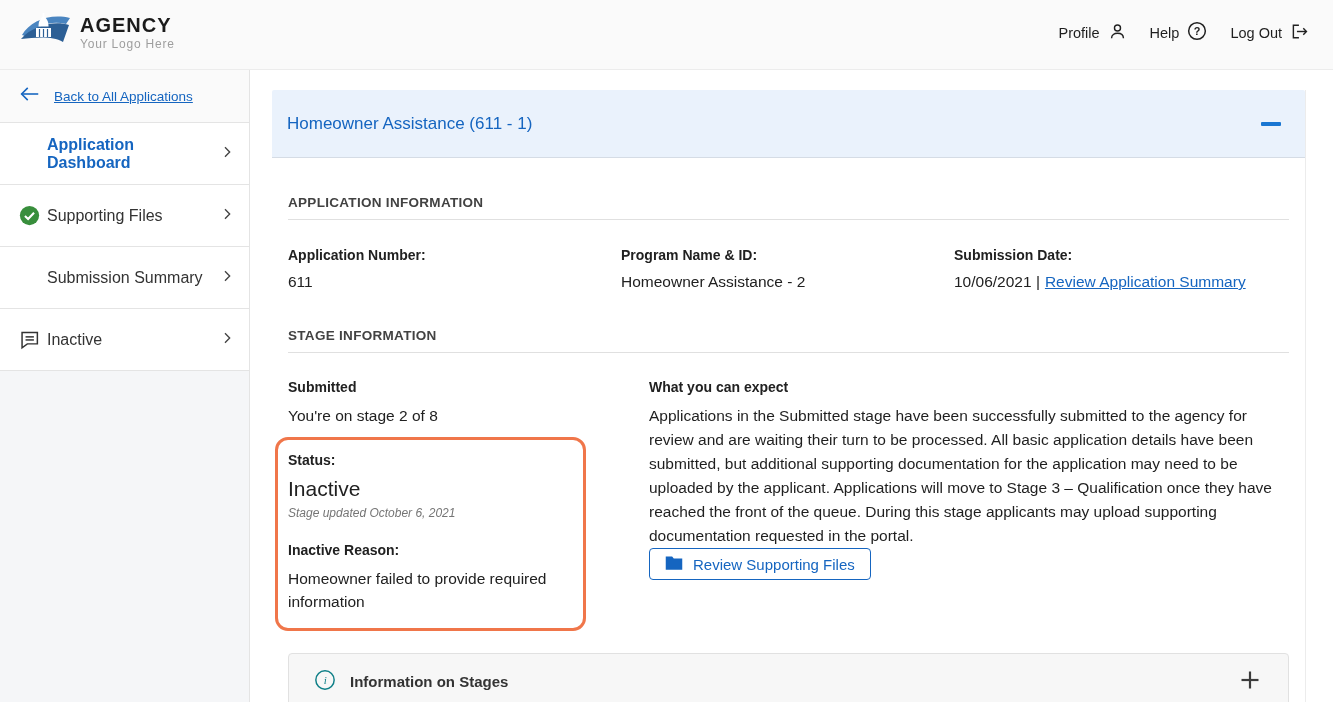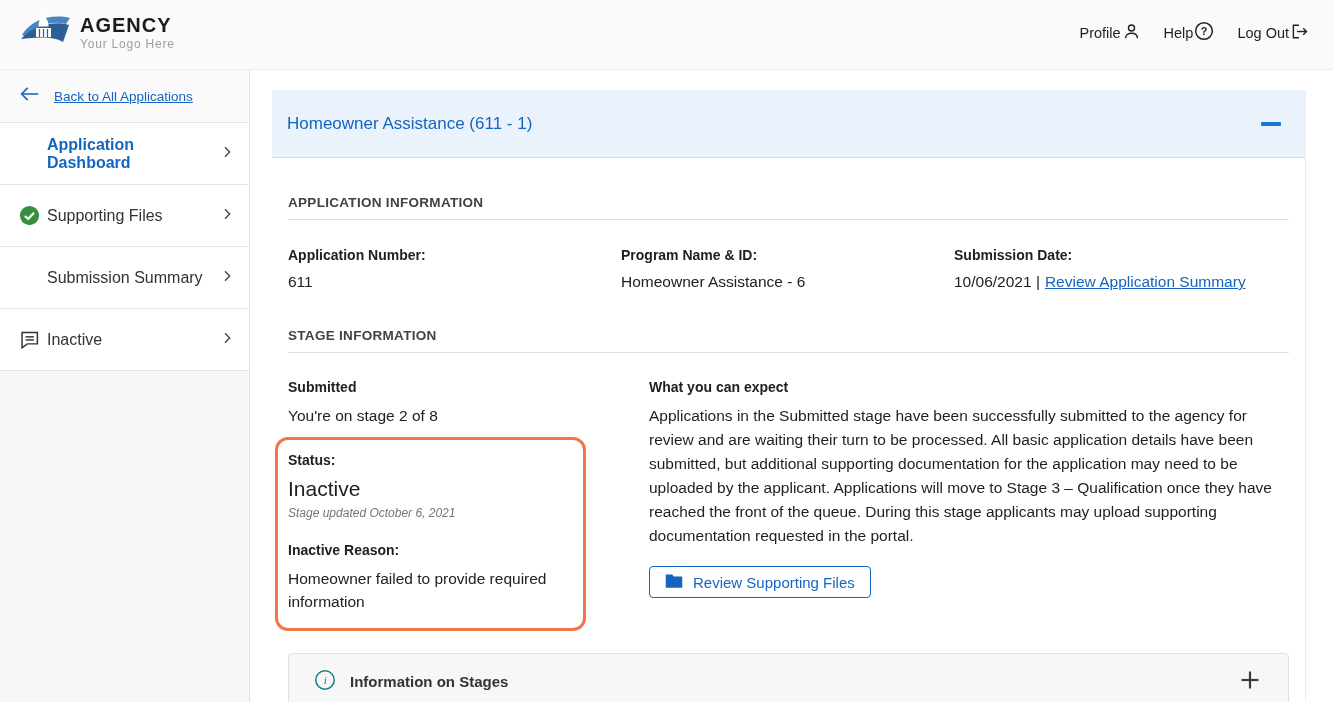"Profile" .top-link { gap: 1px -> 8px }
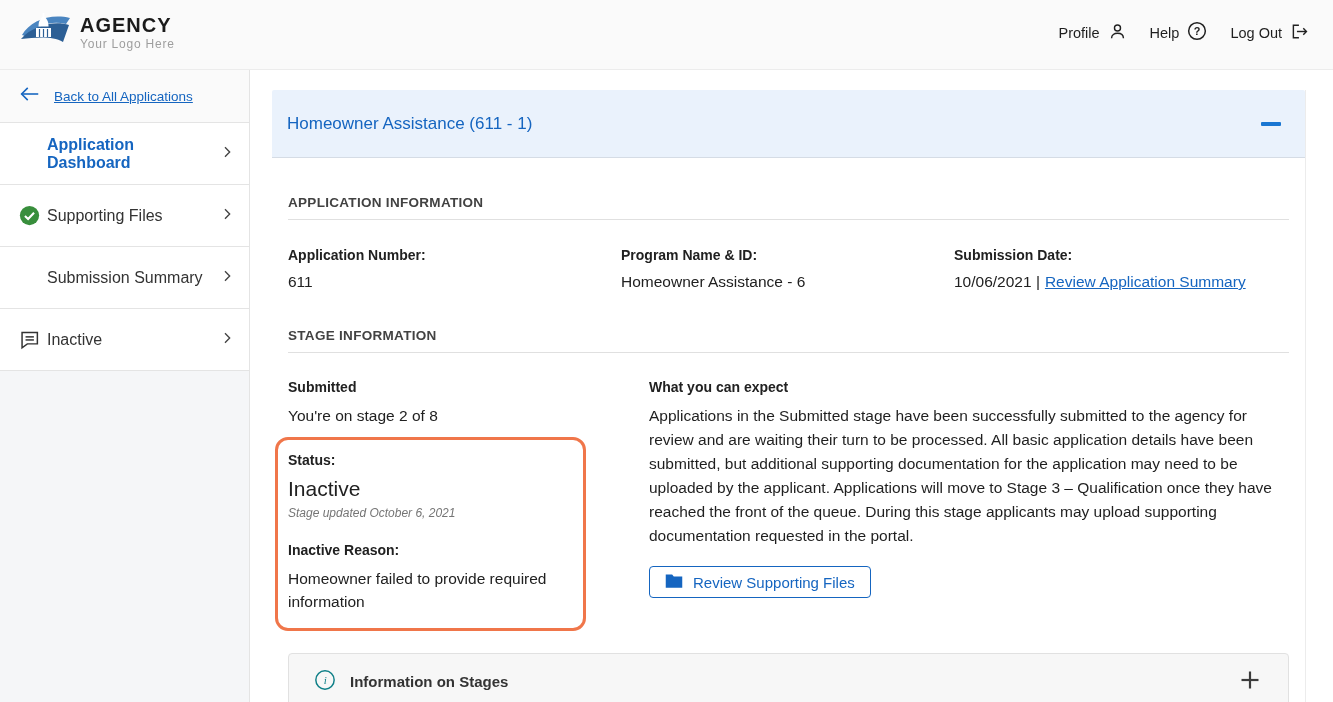"Homeowner Assistance - 6" div.f-value { text: 6 -> 2 }
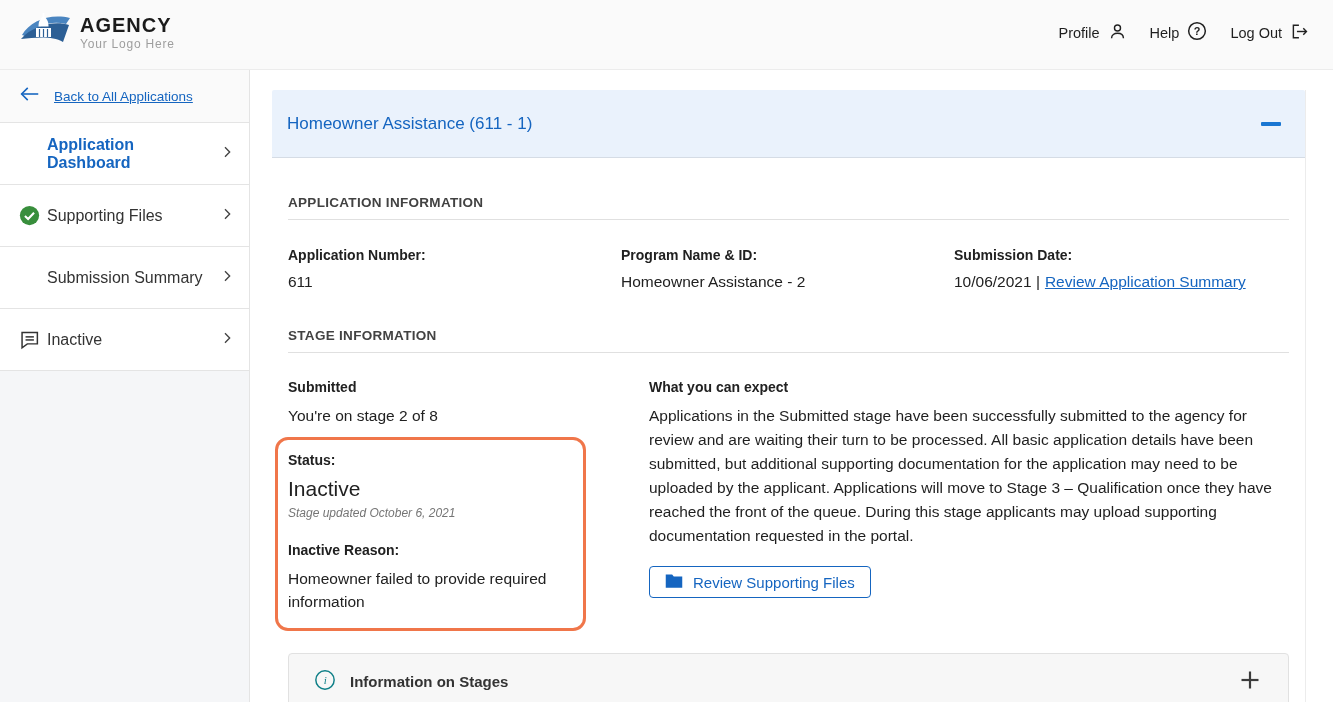"Review Supporting Files" .review-btn { margin-top: 18px -> none }
